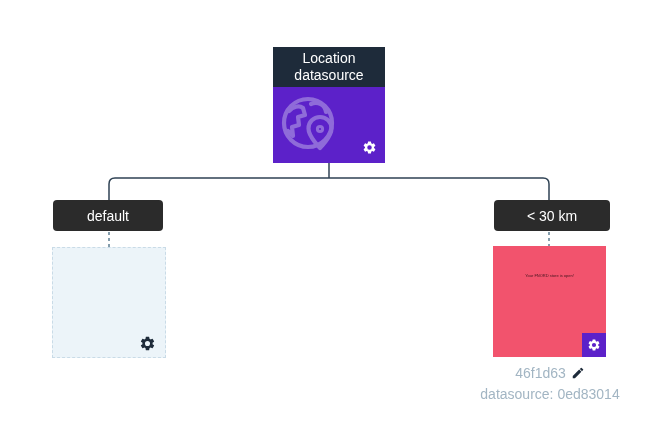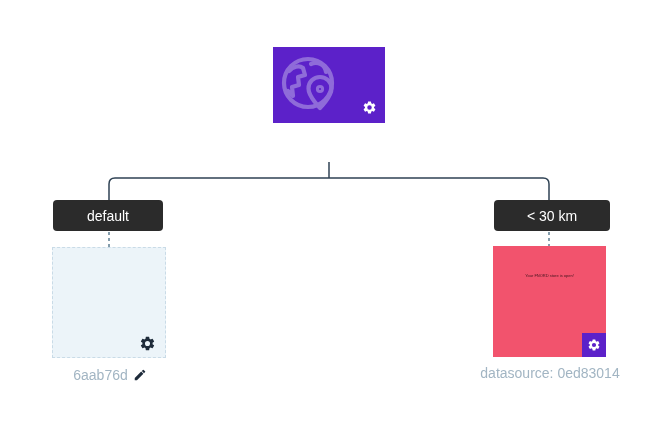"Location datasource" div.root-header { html: none -> <div>Location datasource</div> }
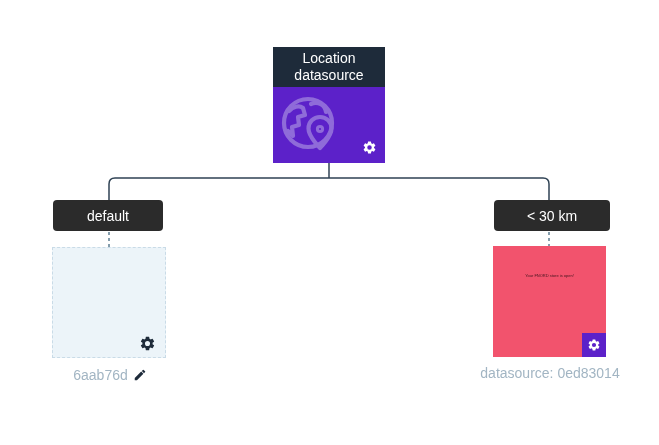"6aab76d" div.line1 { html: <div> <span>6aab76d</span><span><svg> <path></path> </svg></span> </div> -> none }
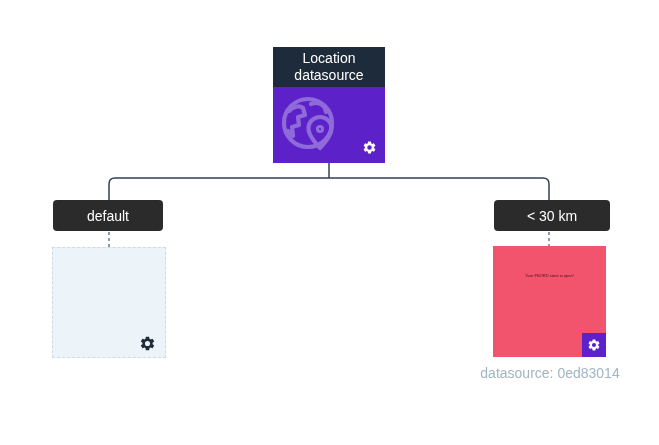"46f1d63" div.line1 { html: none -> <div> <span>46f1d63</span><span><svg> <path></path> </svg></span> </div> }
